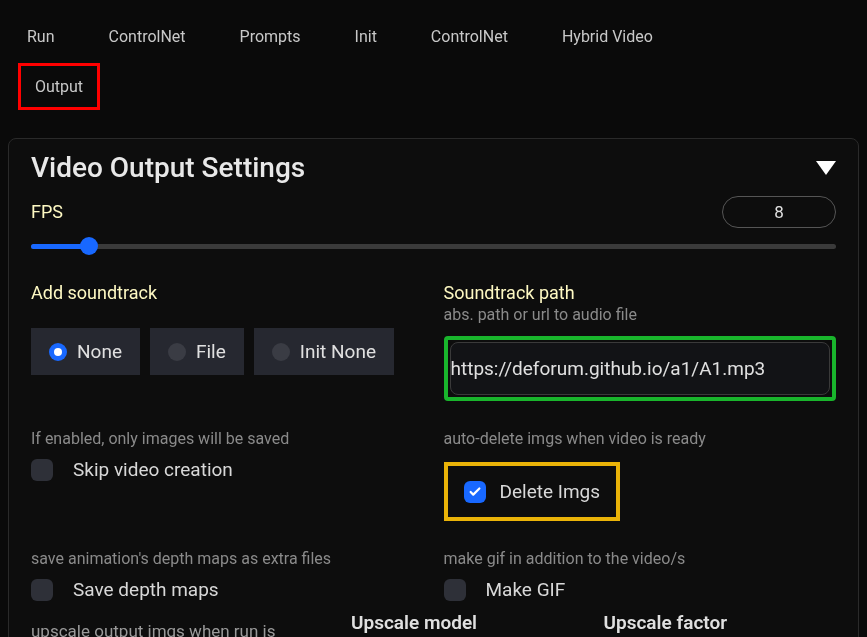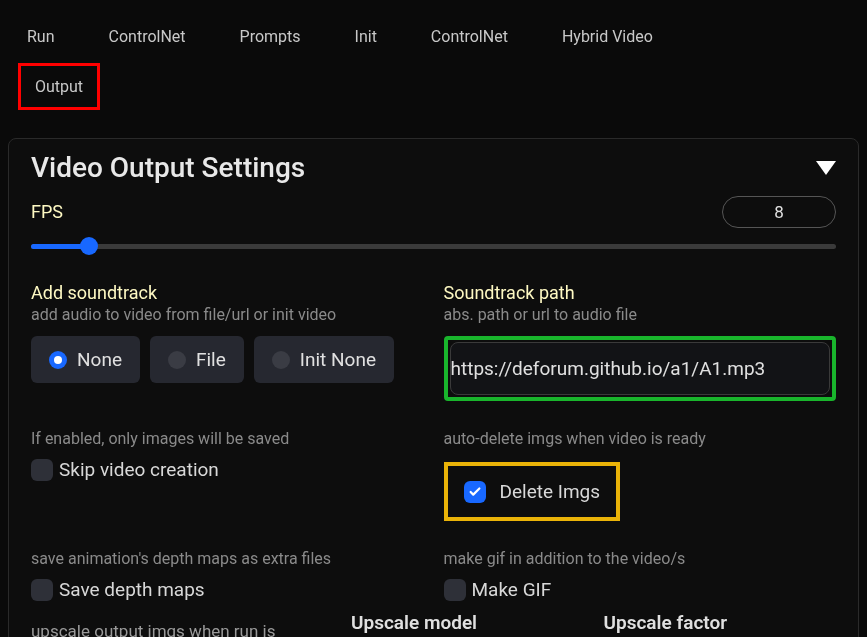"add audio to video from" div.field-sub { html: <div>add audio to video from file/url or init video</div> -> none }
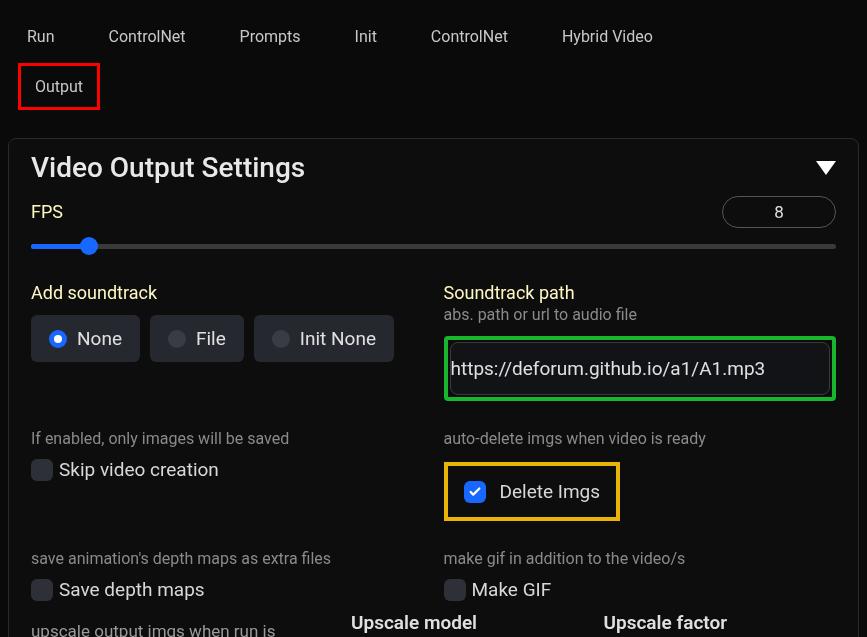"None" .radio-pill { border-radius: 6px -> 0; margin-top: none -> 13px }
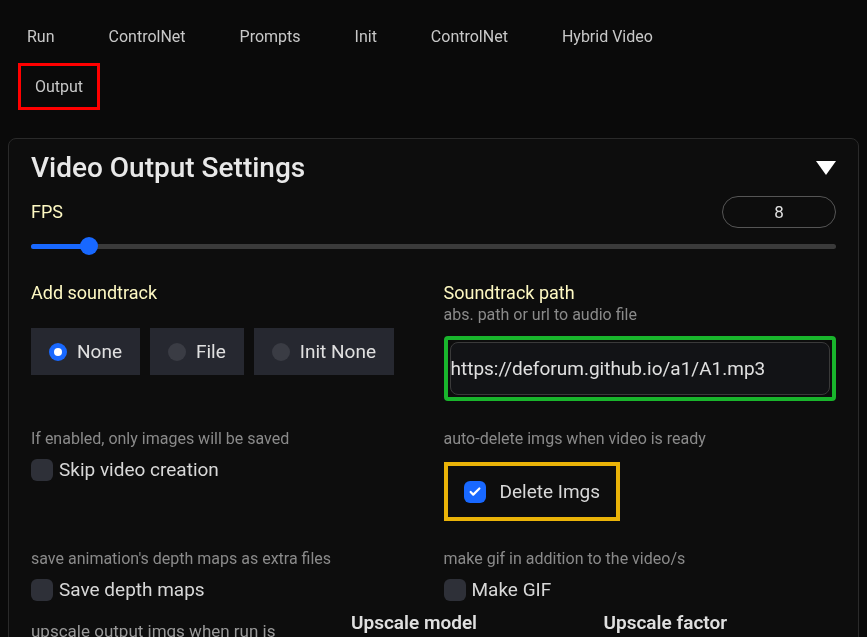"Skip video creation" .check-row { gap: 6px -> 20px }
